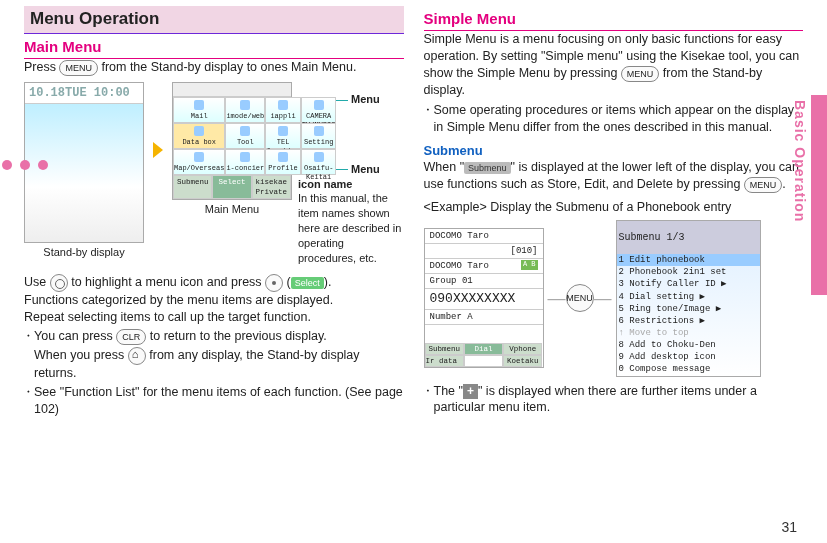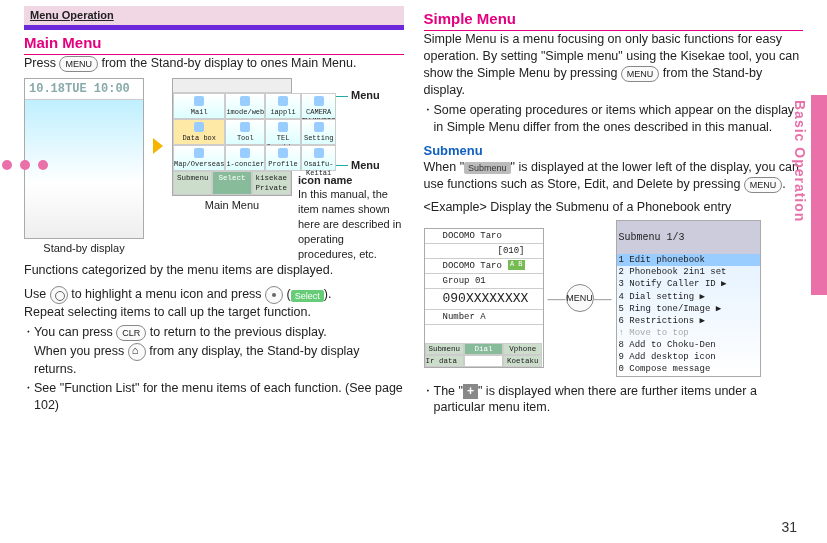"Menu Operation" .section-band { border-bottom: 5px solid #6d28d9 -> 1px solid #6d28d9; font-size: 11px -> 17px; text-decoration: underline -> none }
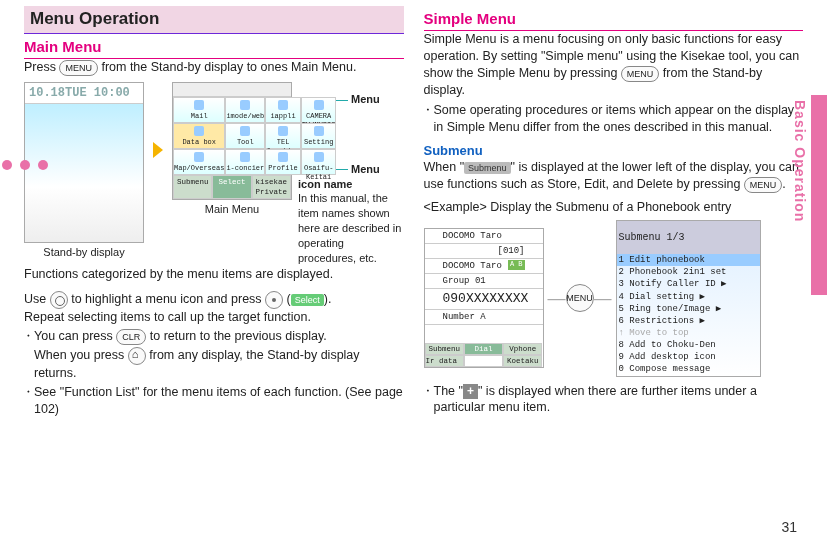"DOCOMO Taro" .pb-src .row1 { padding: 1px 18px -> 1px 5px }
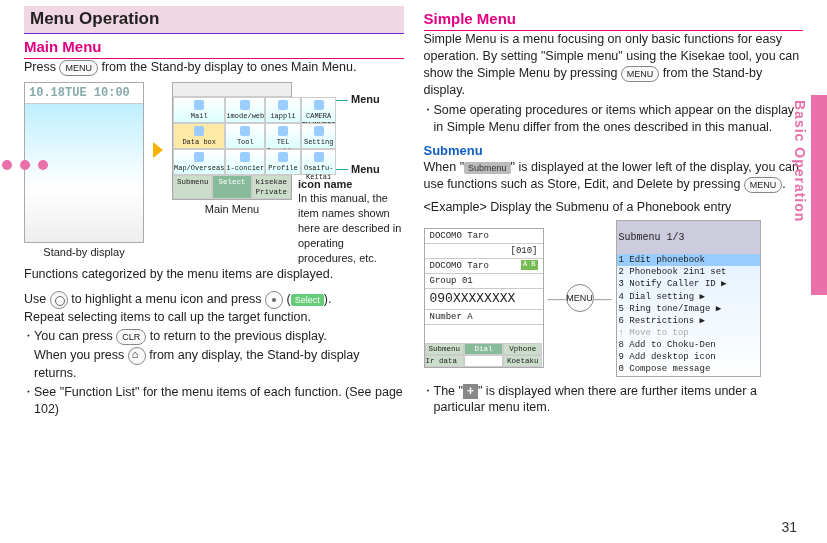"Functions categorized by the menu" p.bold { order: before "Use to highlight a menu" -> after "Use to highlight a menu" }
